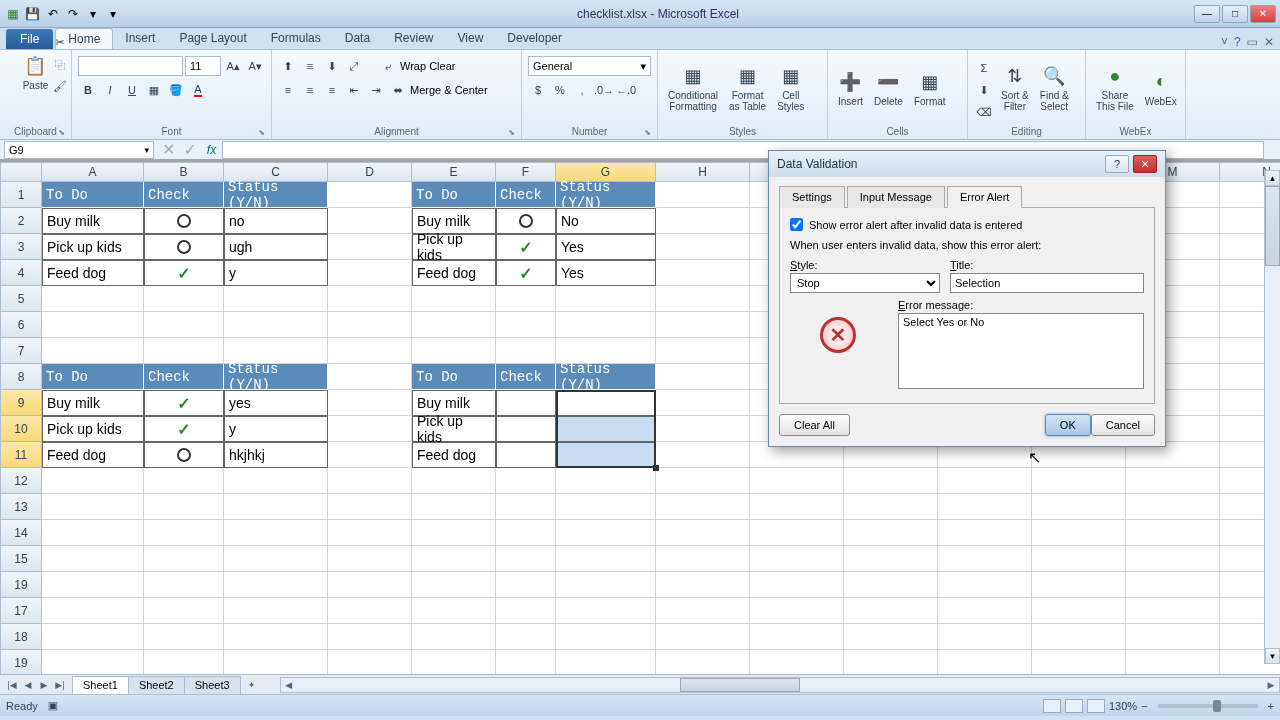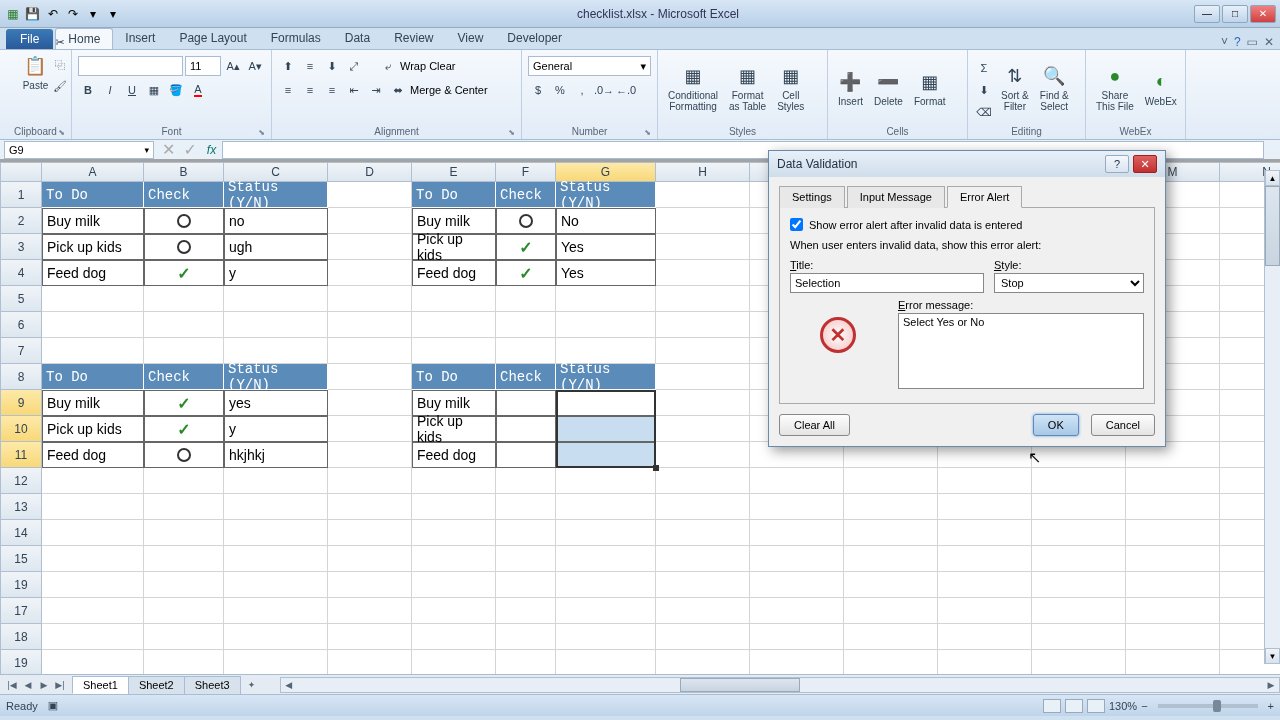"Title:" div.dcol { order: before "Style:" -> after "Style:" }
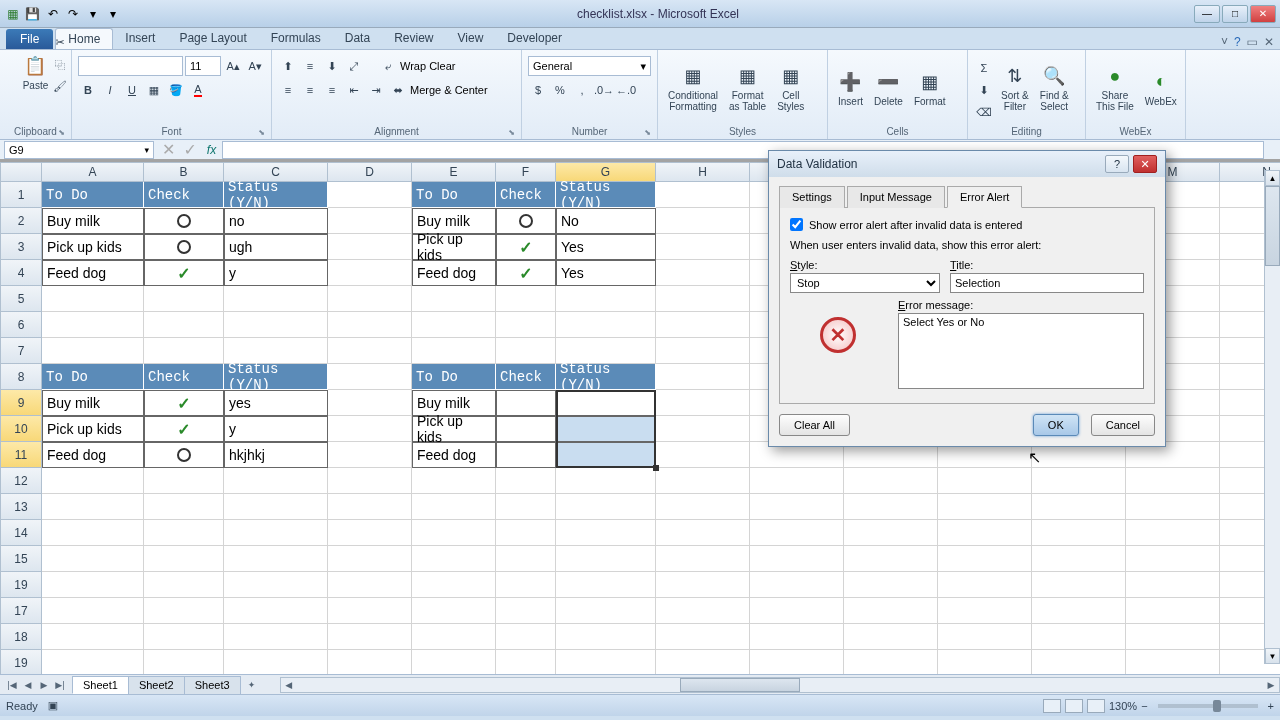"Clear All" .dfooter { gap: 12px -> 0 }
